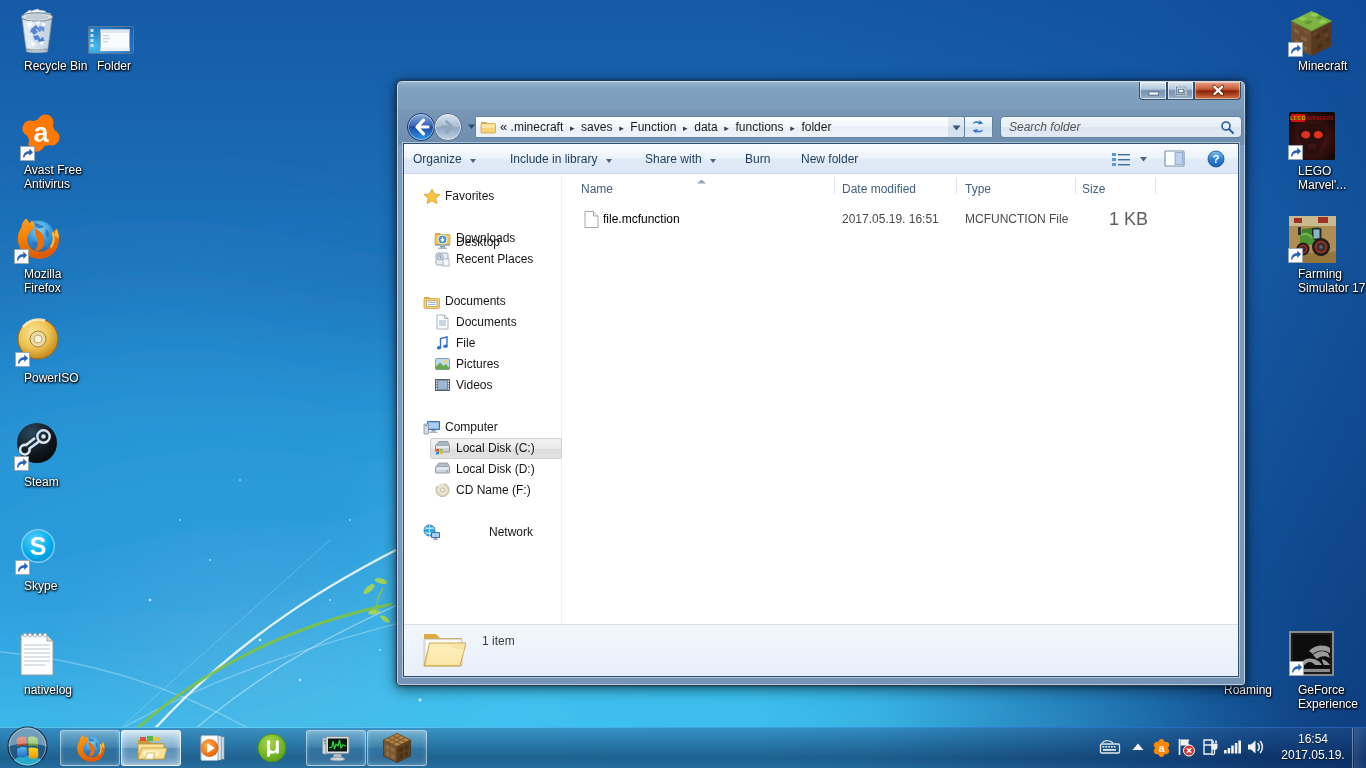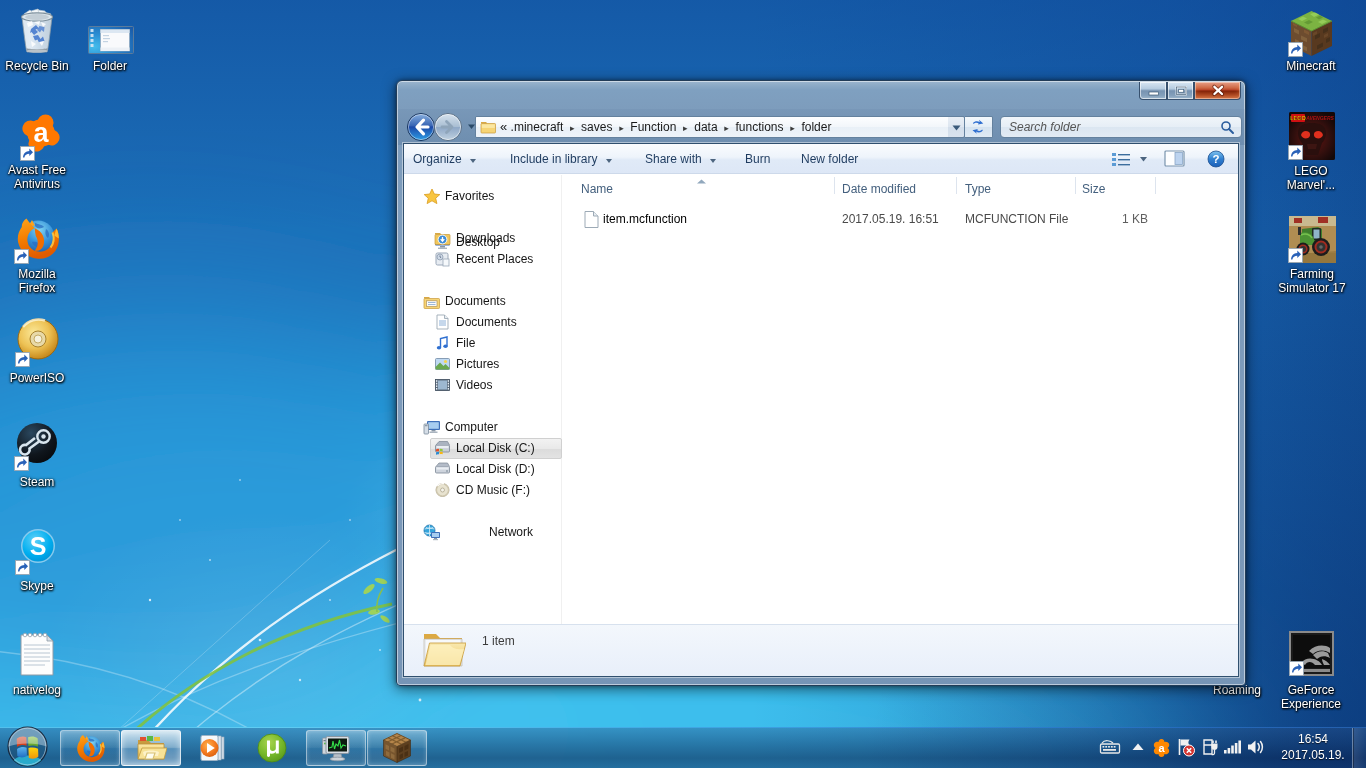"Recycle Bin" .dlabel { padding-left: none -> 24px; text-align: center -> left }
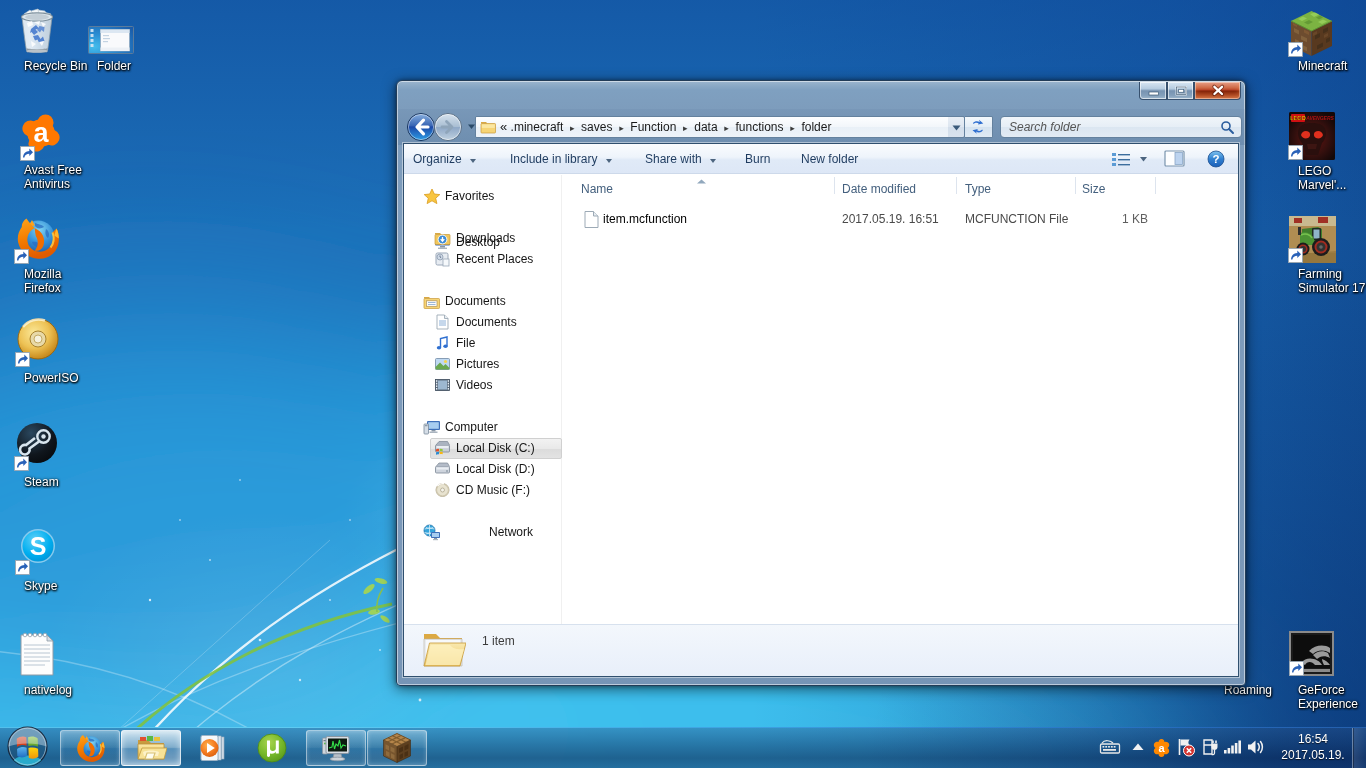"item.mcfunction" div.abs { text: item.mcfunction -> file.mcfunction }
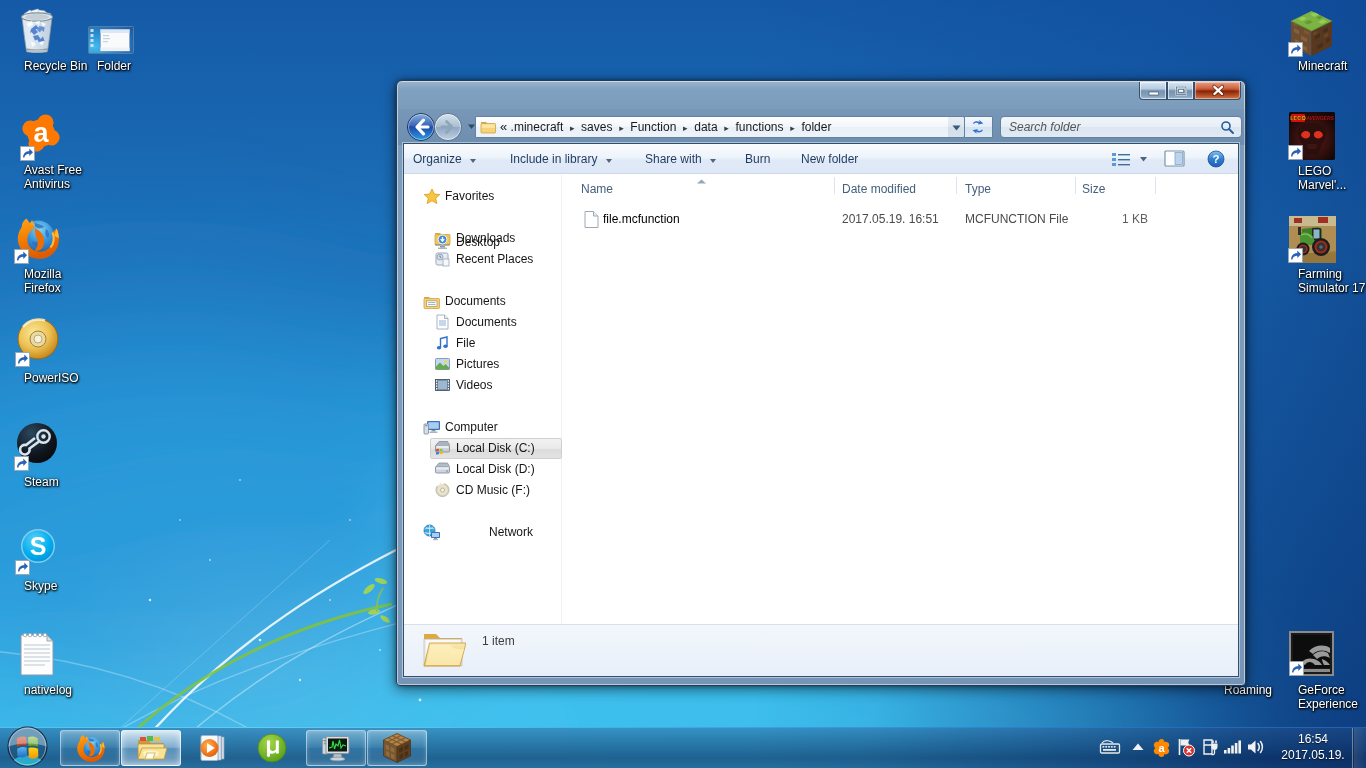"1 KB" div.abs { font-size: 12px -> 18px }
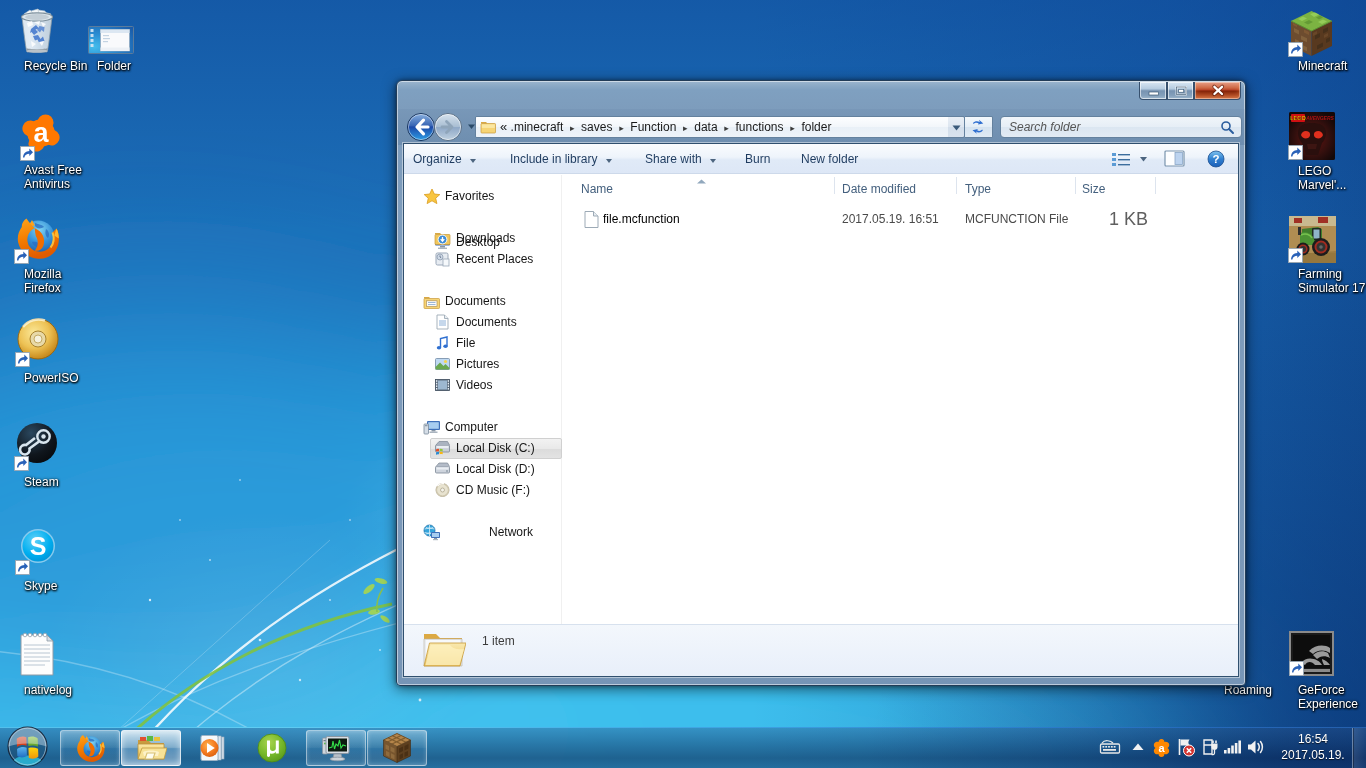"CD Music (F:)" span { text: Music -> Name }
